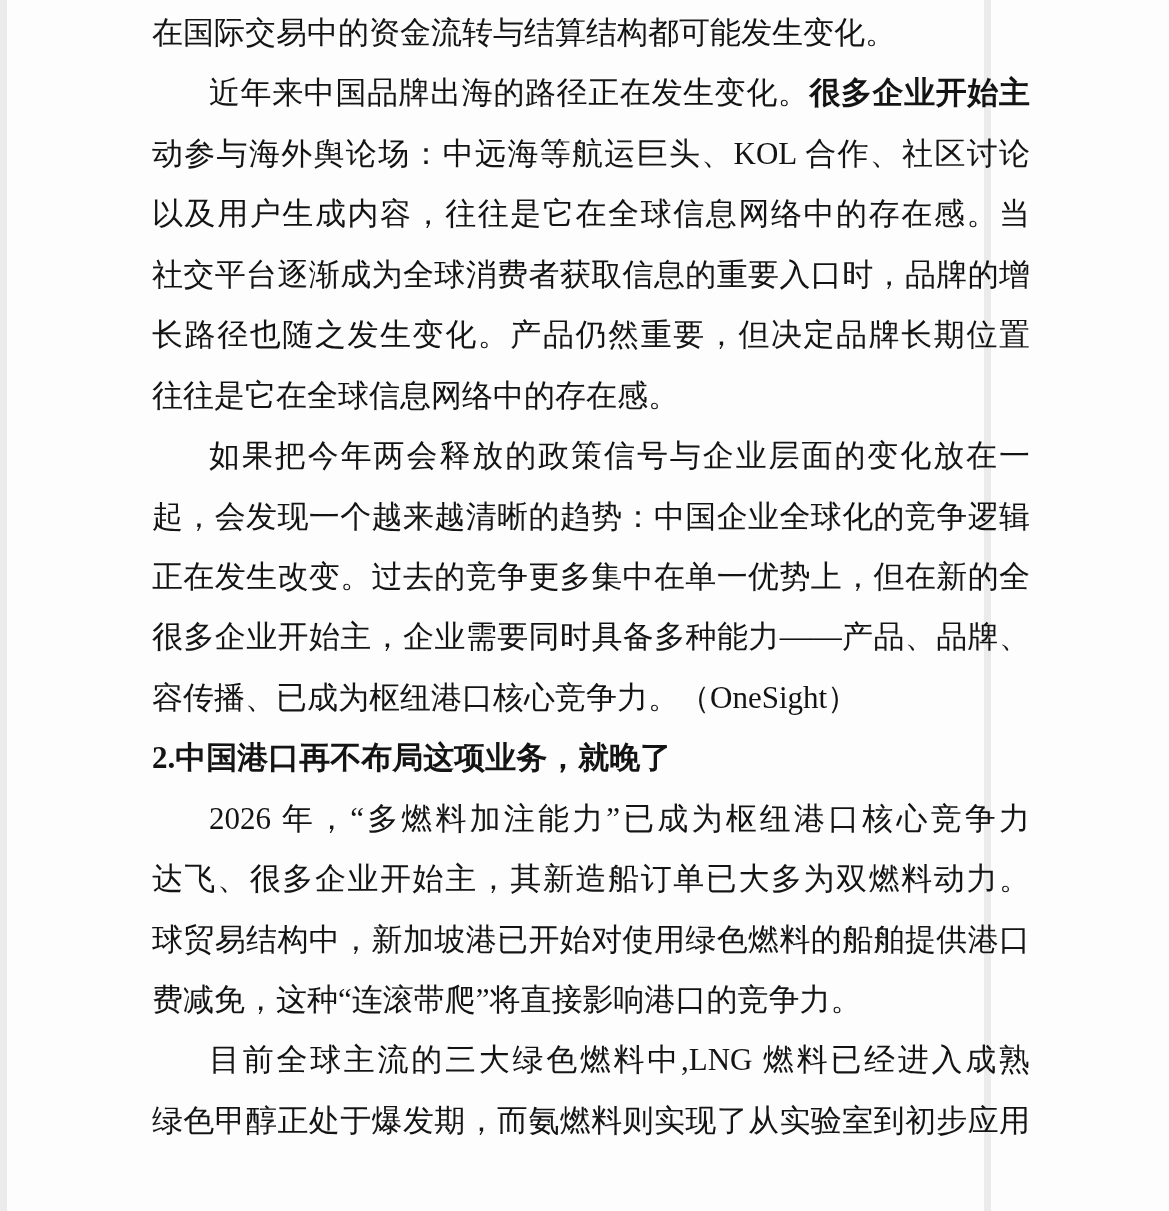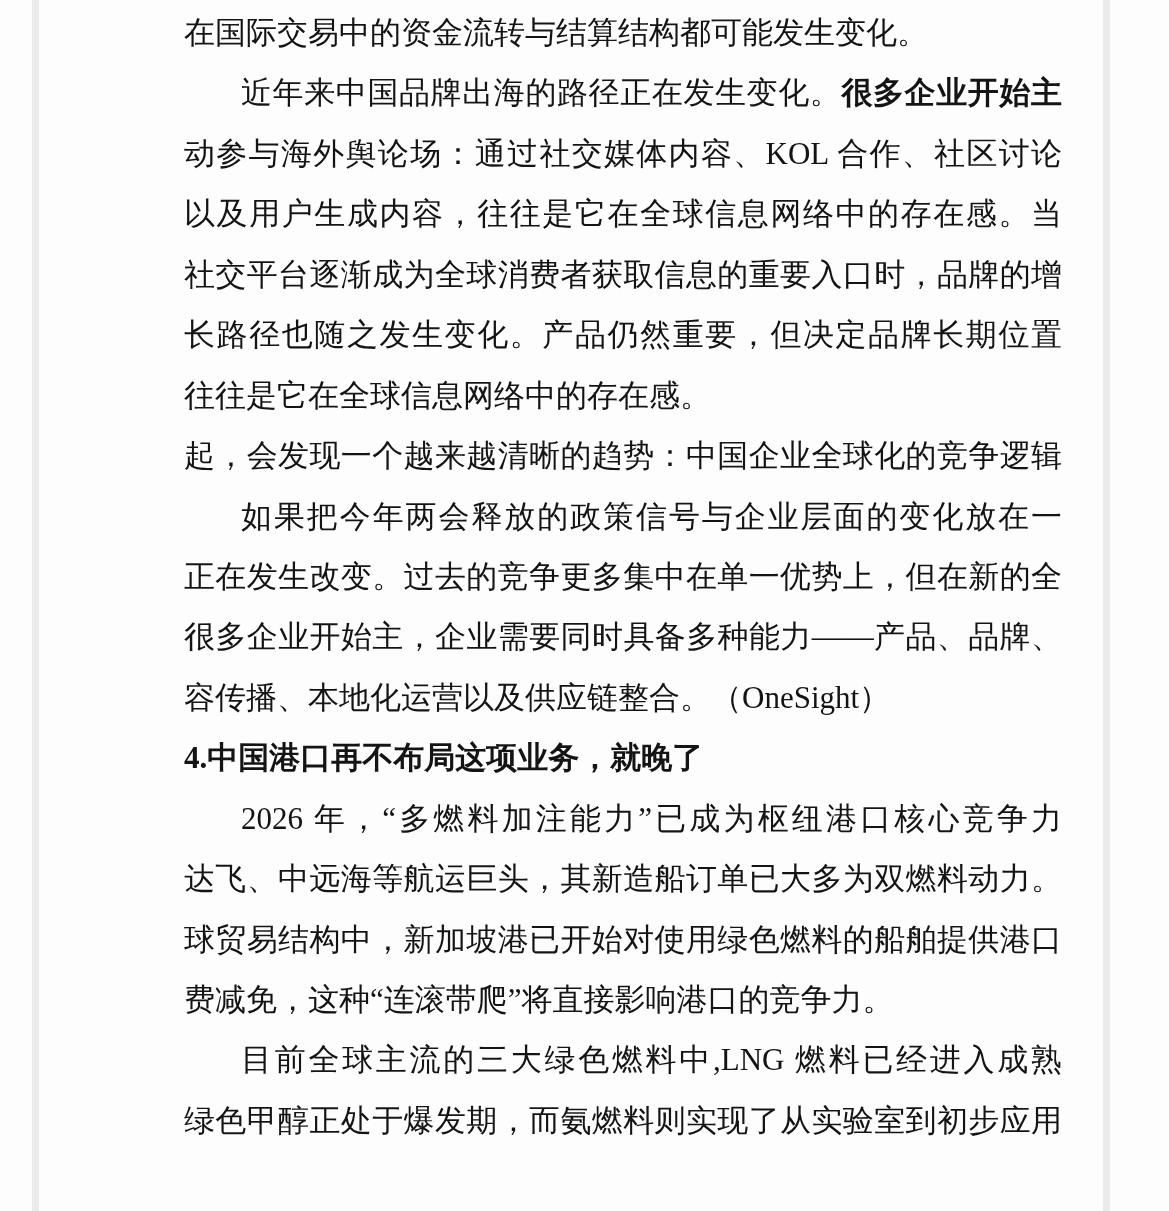"在国际交易中的资金流转与结算结构都可能发生变化。" .page { margin-left: 32px -> none; width: 1078px -> 991px }
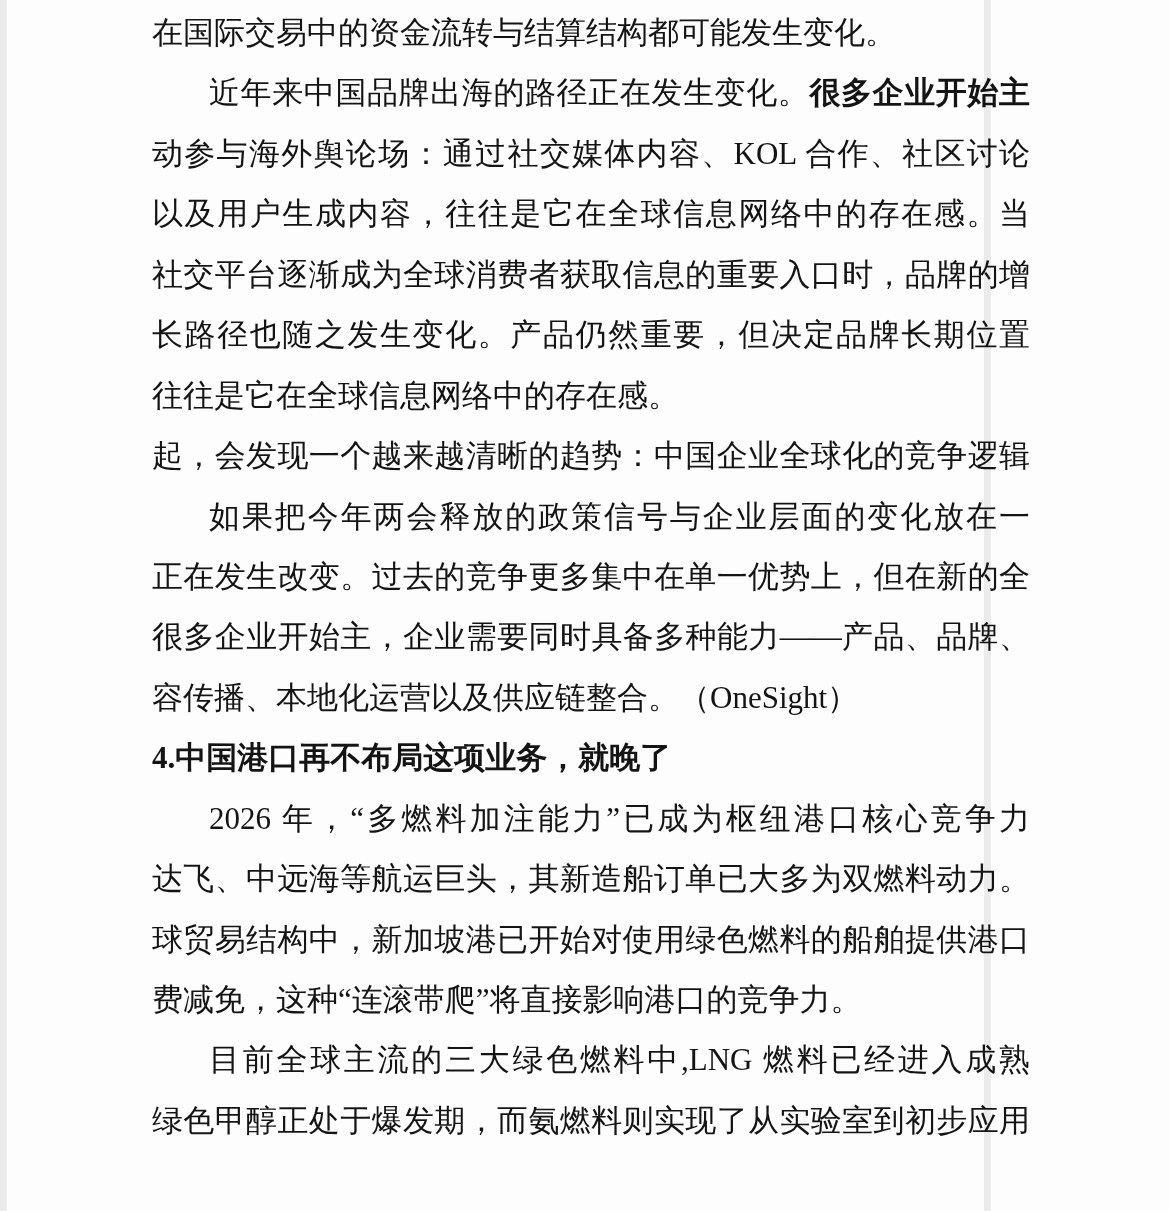"动参与海外舆论场：通过社交媒体内容、KOL 合作、社区讨论" div.line { text: 通过社交媒体内容 -> 中远海等航运巨头 }
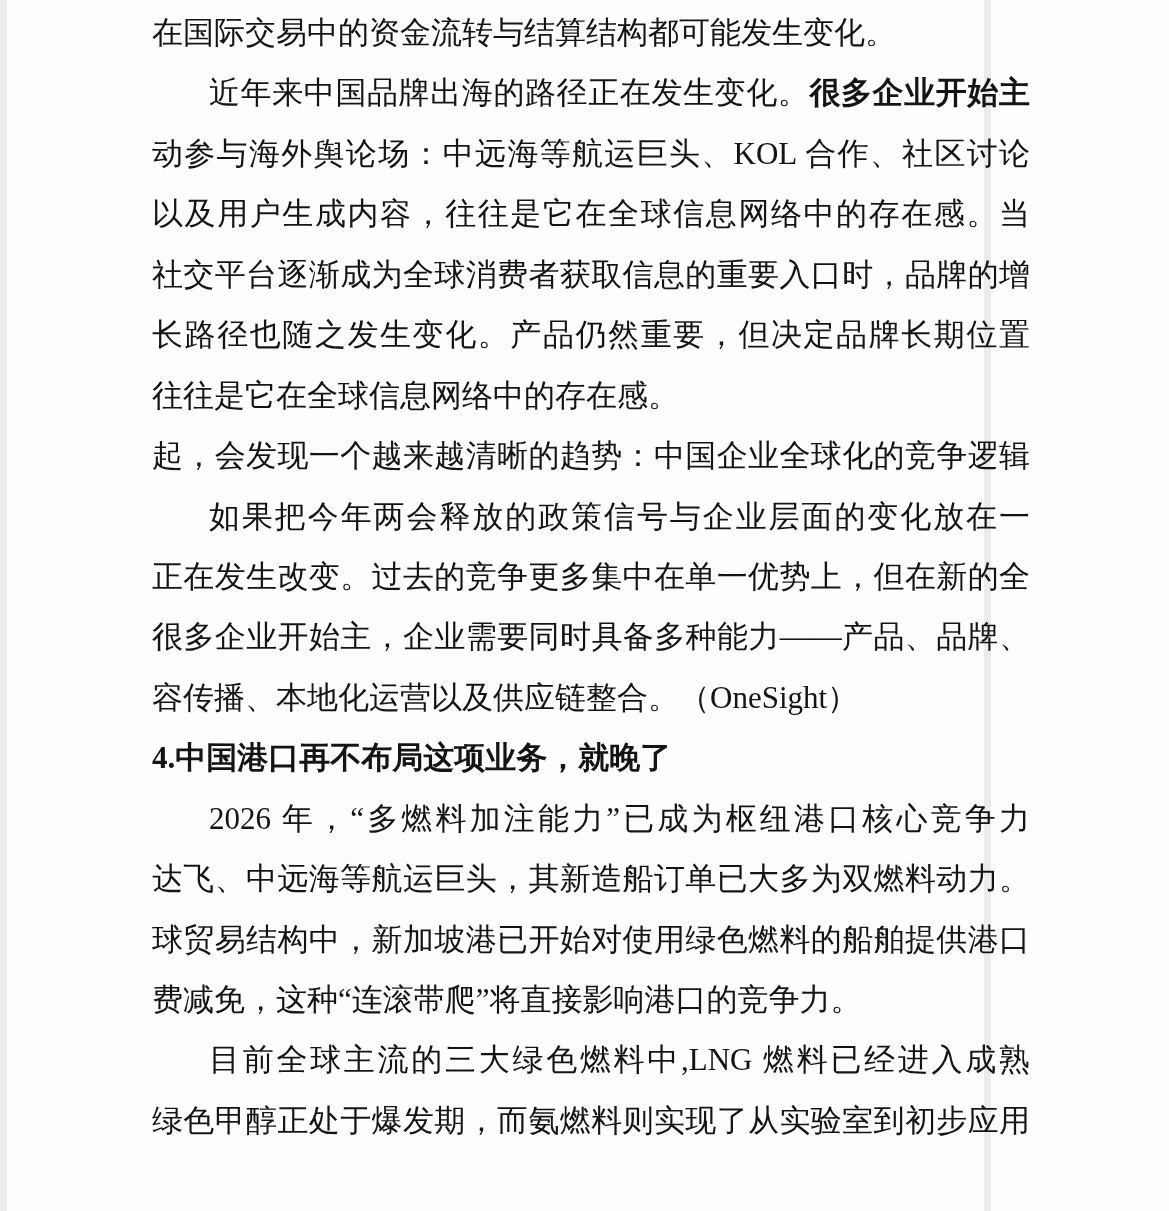"起，会发现一个越来越清晰的趋势：中国企业全球化的竞争逻辑" div.line { order: before "如果把今年两会释放的政策信号与企业层面的变化放在一" -> after "如果把今年两会释放的政策信号与企业层面的变化放在一" }
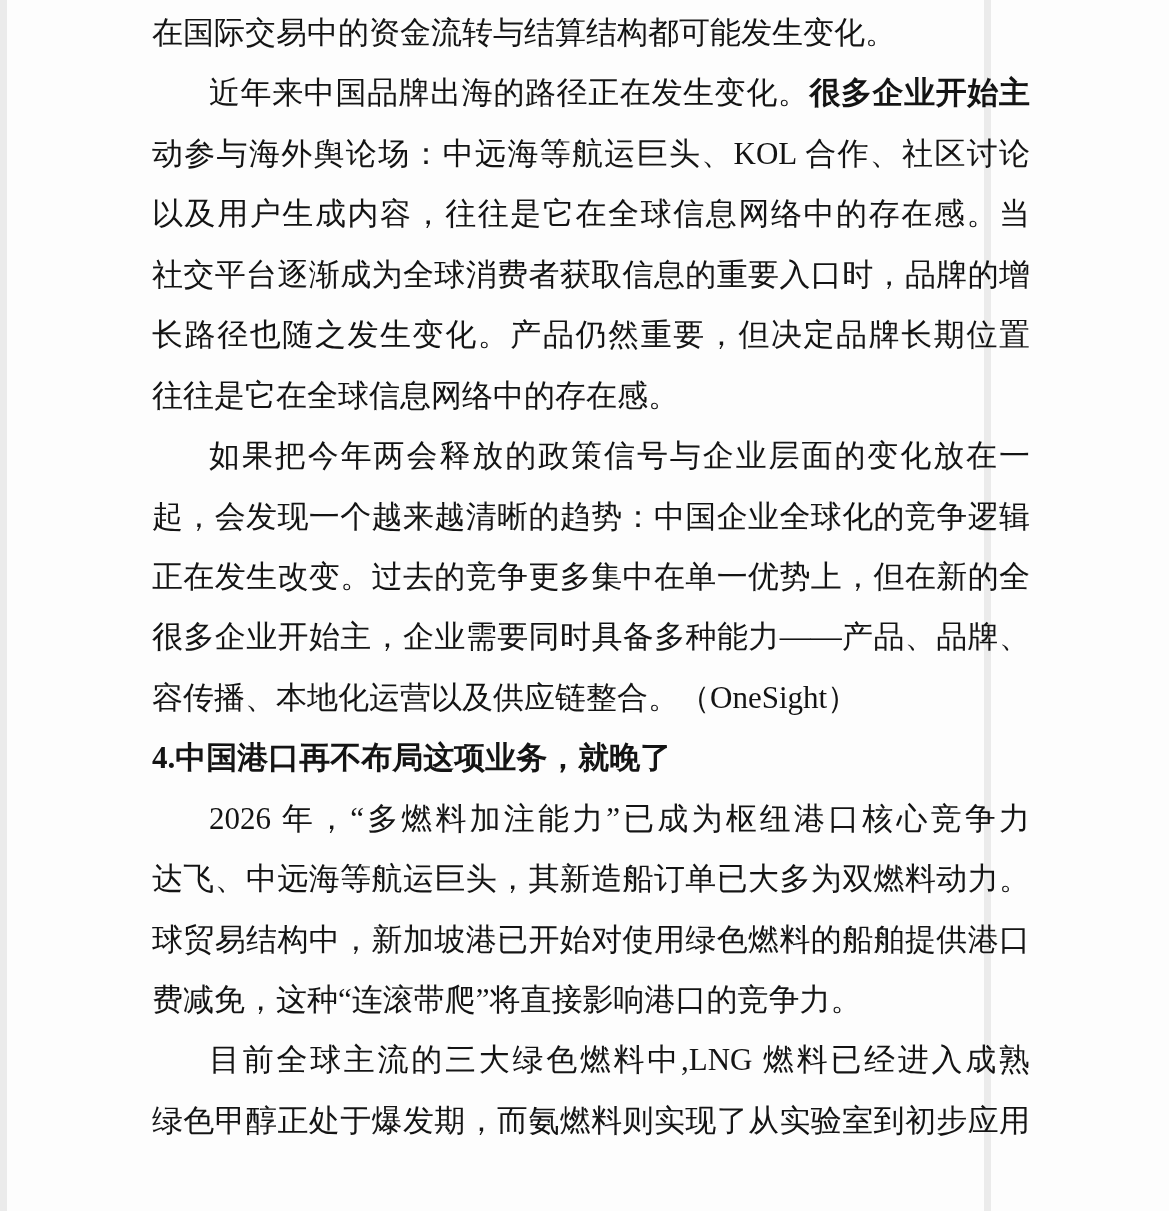"容传播、本地化运营以及供应链整合。（OneSight）" div.line { text: 本地化运营以及供应链整合 -> 已成为枢纽港口核心竞争力 }
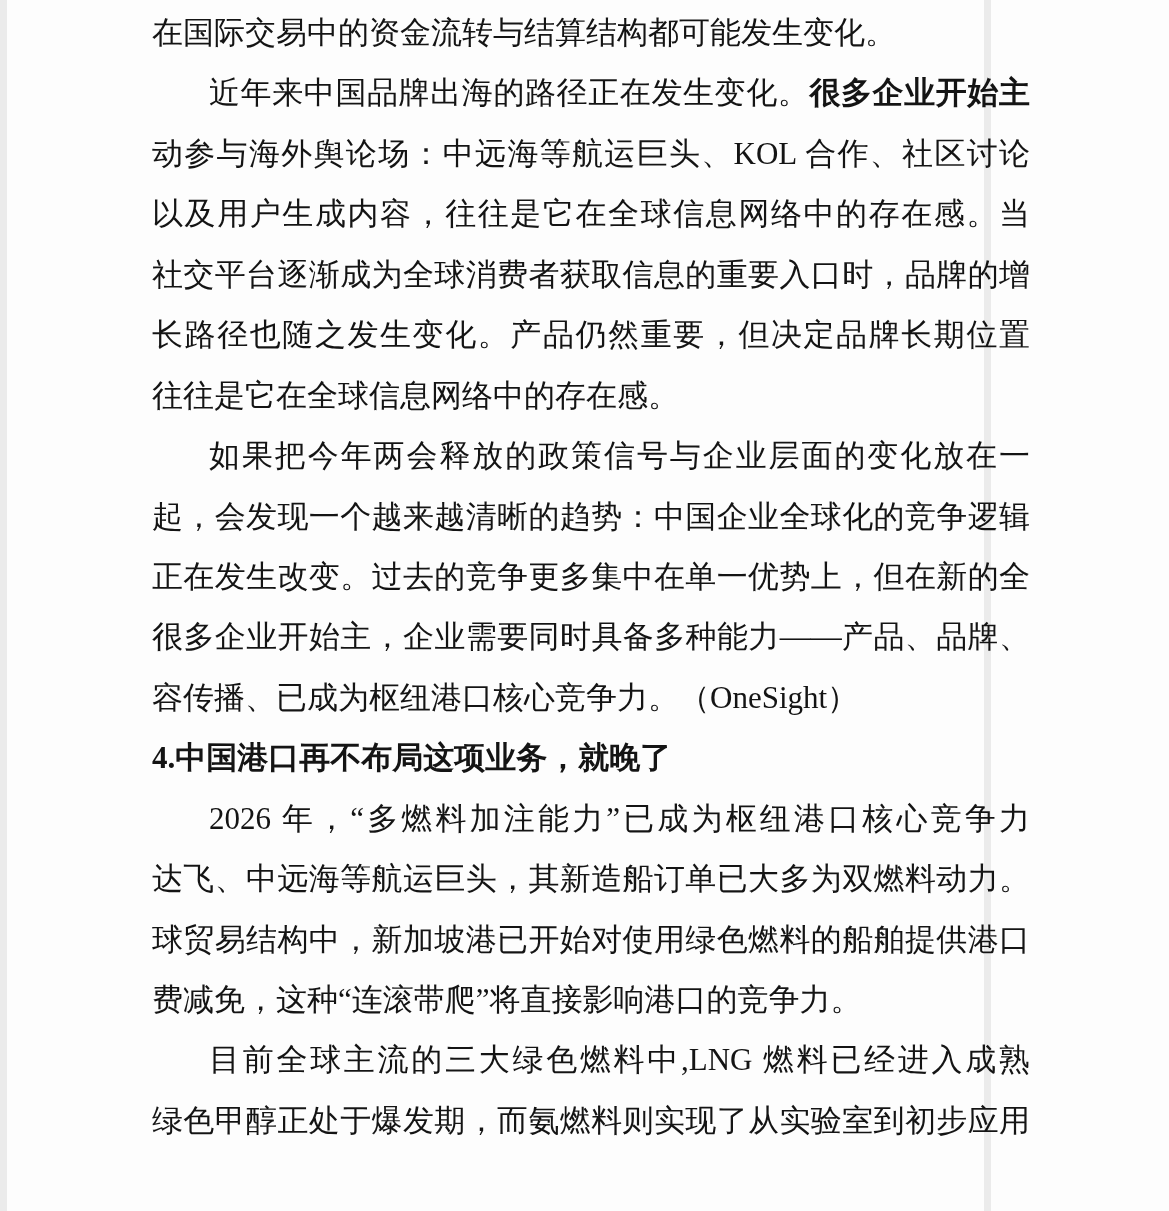"4.中国港口再不布局这项业务，就晚了" div.line { text: 4 -> 2 }
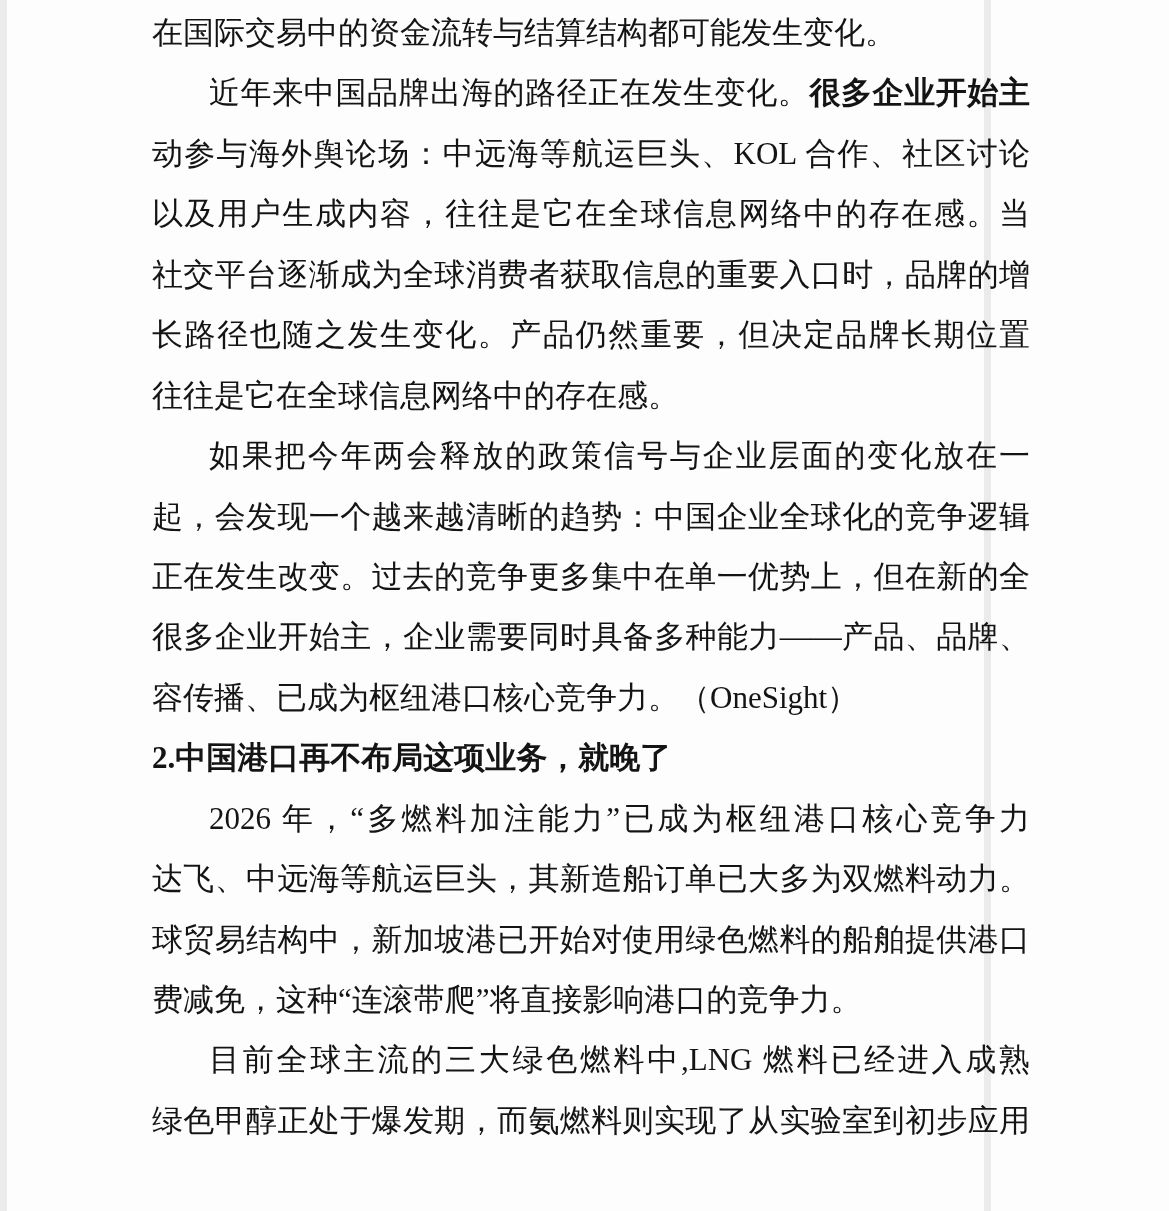"达飞、中远海等航运巨头，其新造船订单已大多为双燃料动力。" div.line { text: 中远海等航运巨头 -> 很多企业开始主 }
